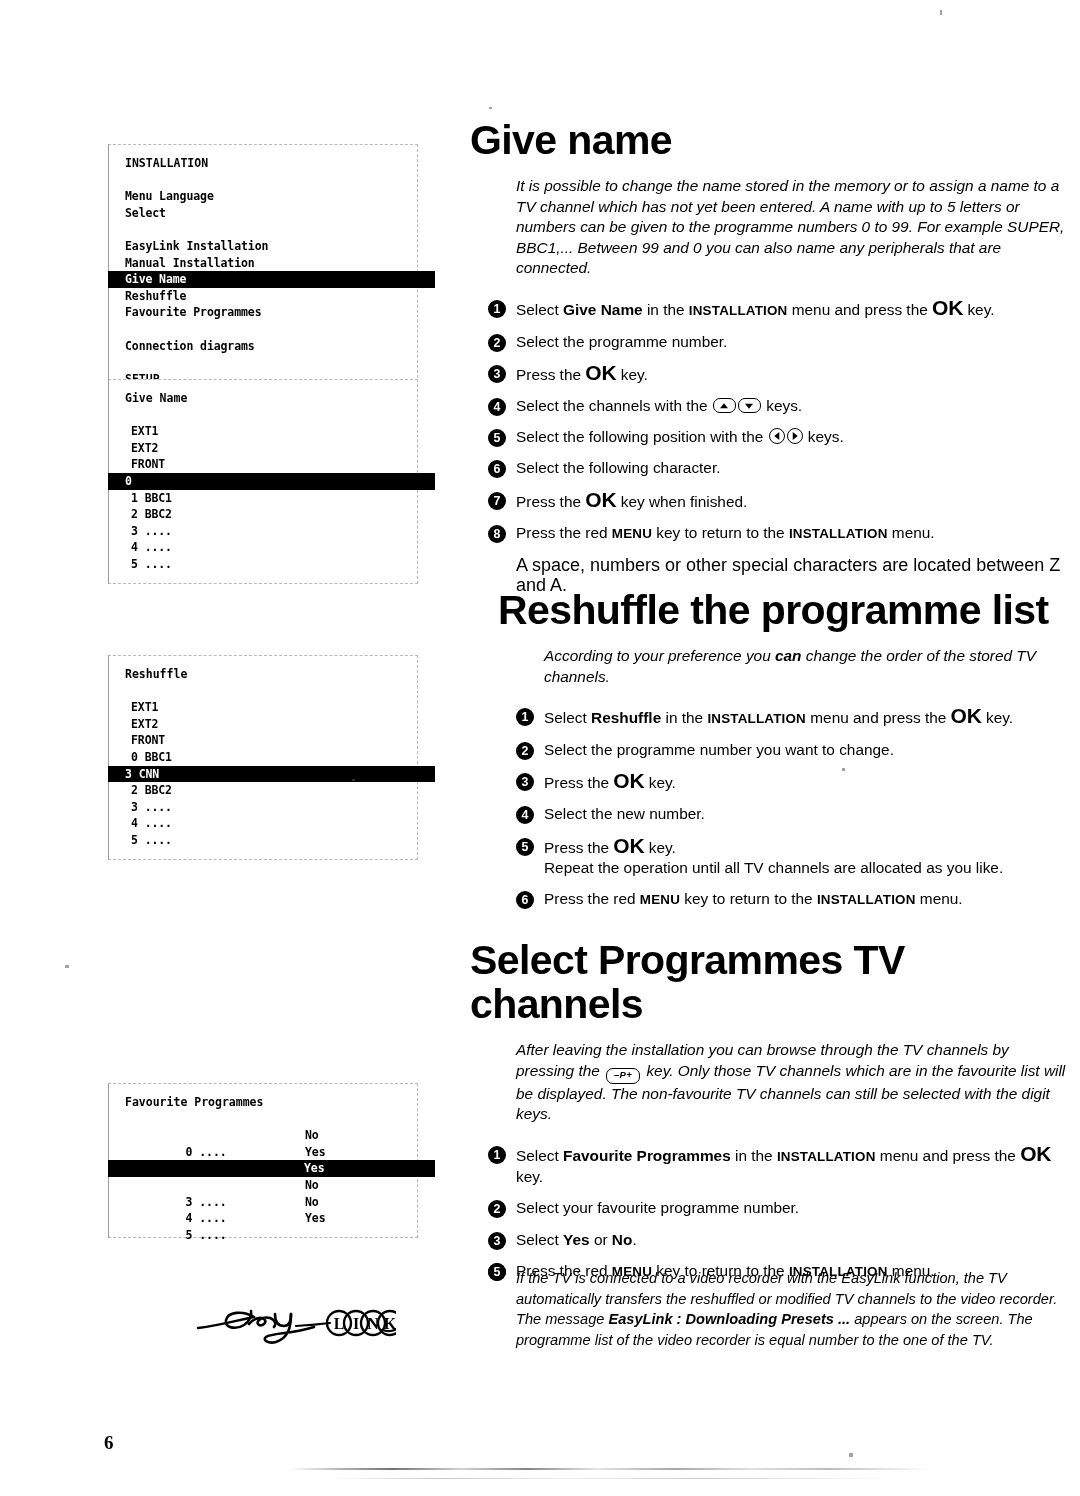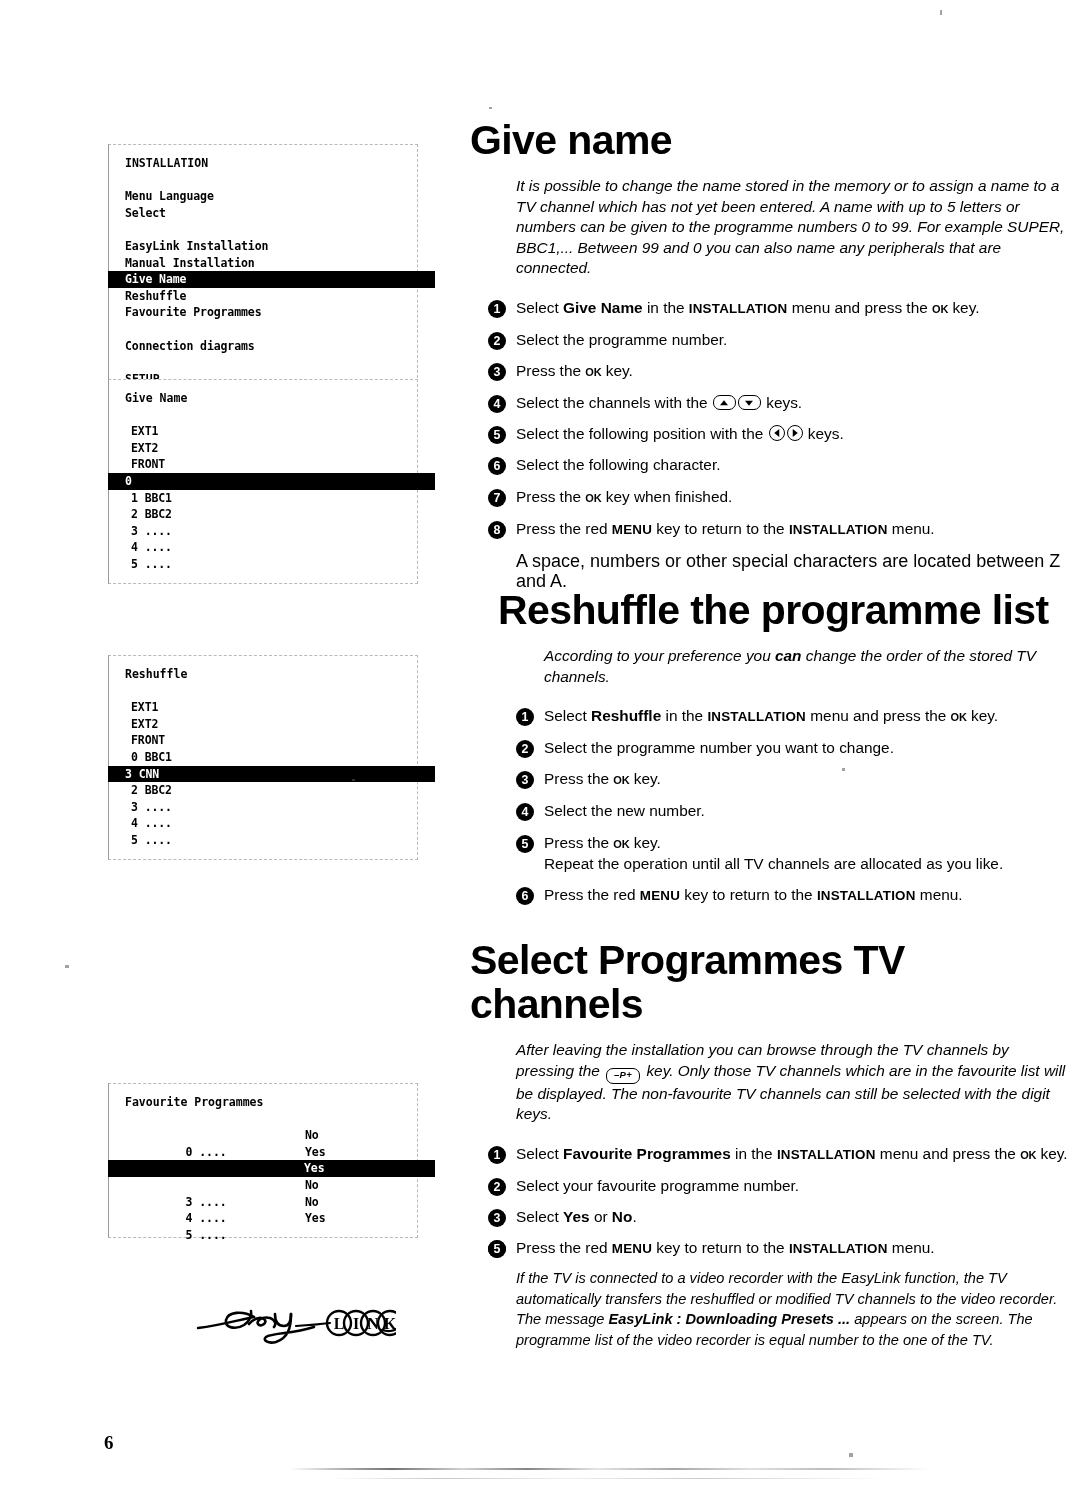"OK" .ok { font-size: 11px -> 21px }
